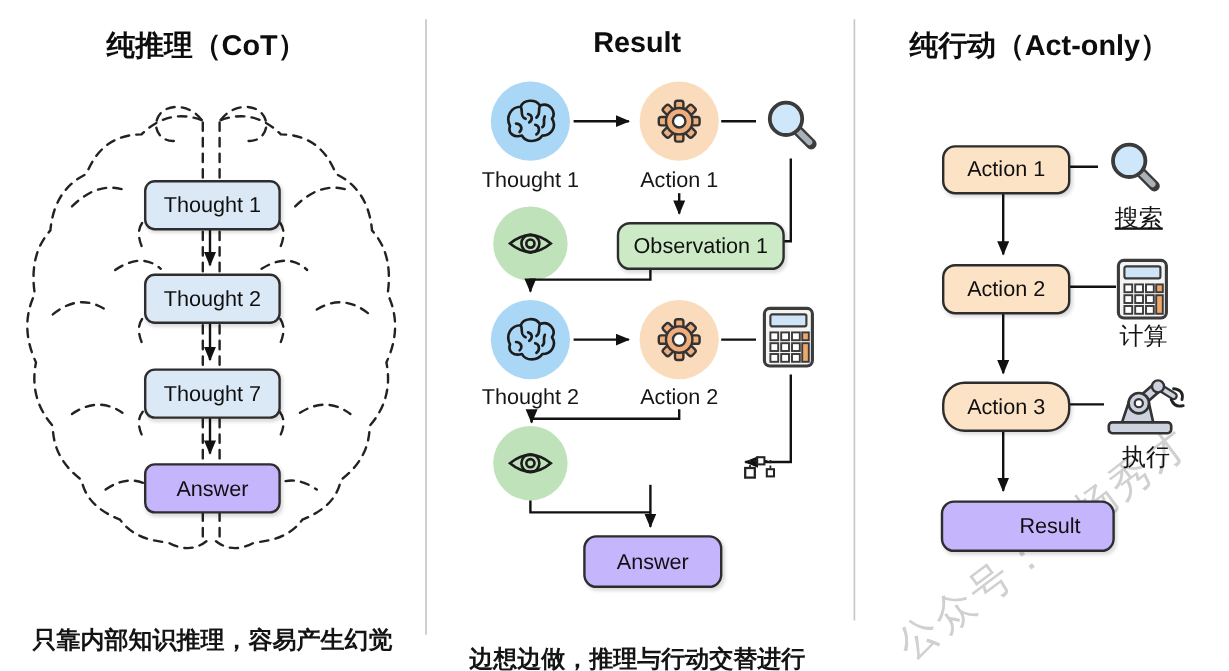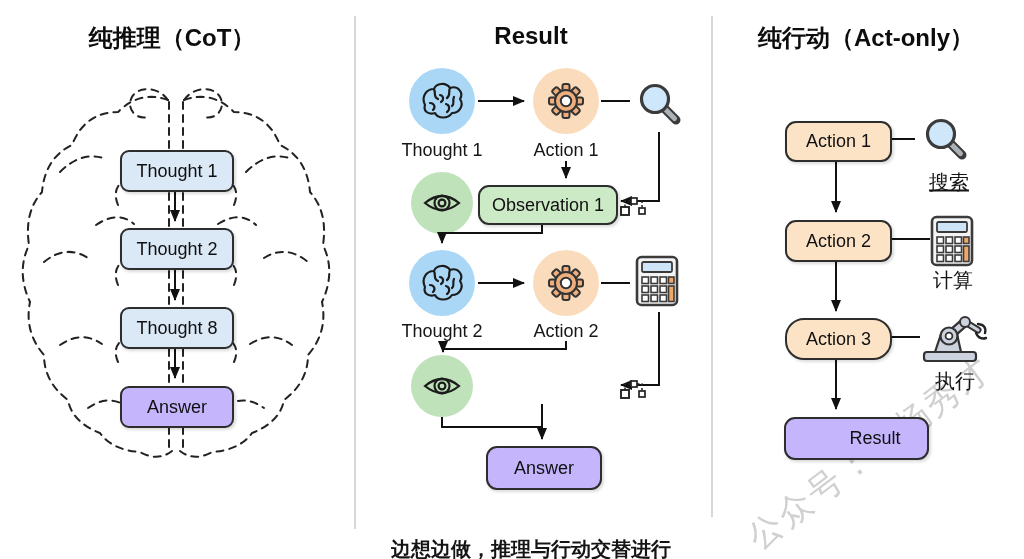"Observation 1" .green { margin-left: none -> 36px }
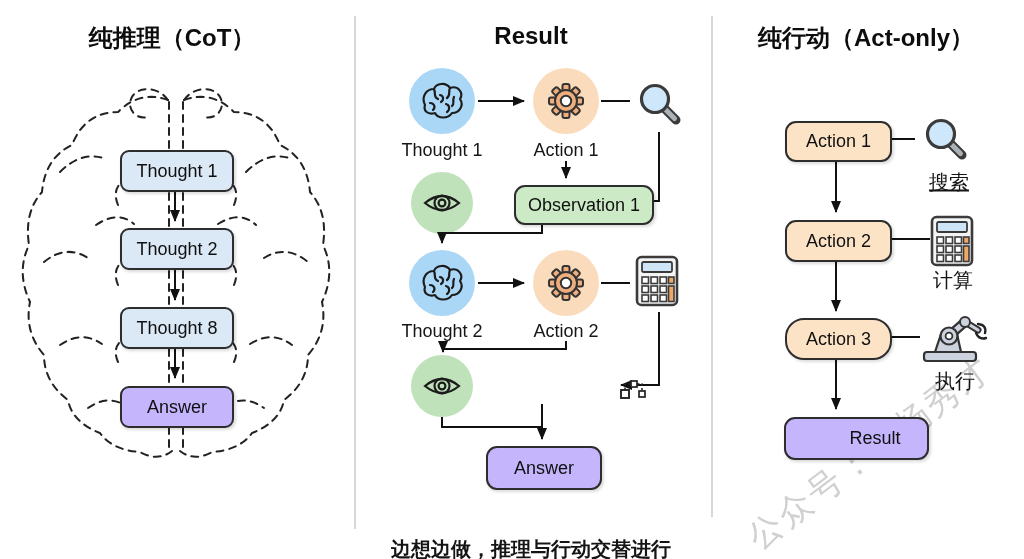"Thought 8" div.node { text: 8 -> 7 }
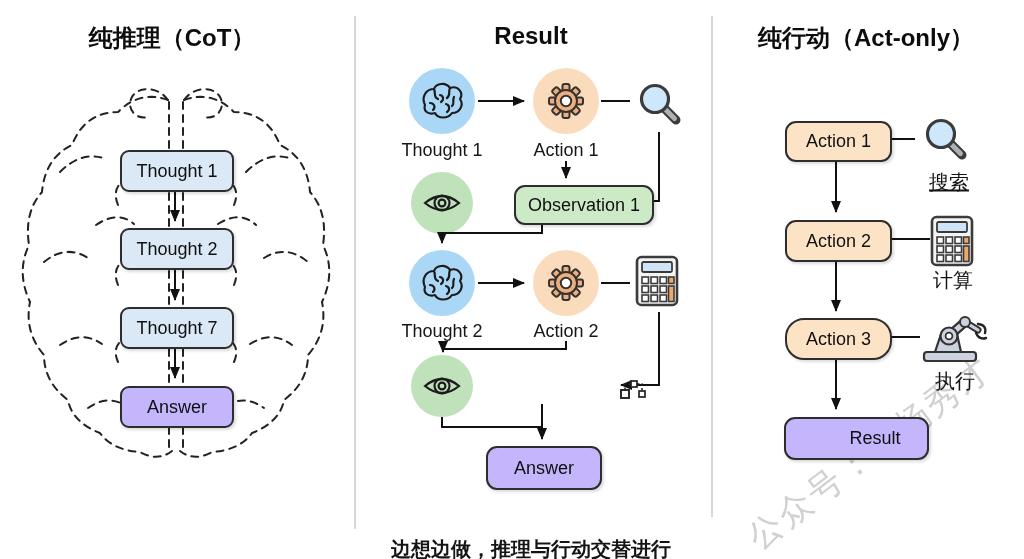"只靠内部知识推理，容易产生幻觉" div.caption { html: none -> <div>只靠内部知识推理，容易产生幻觉</div> }
